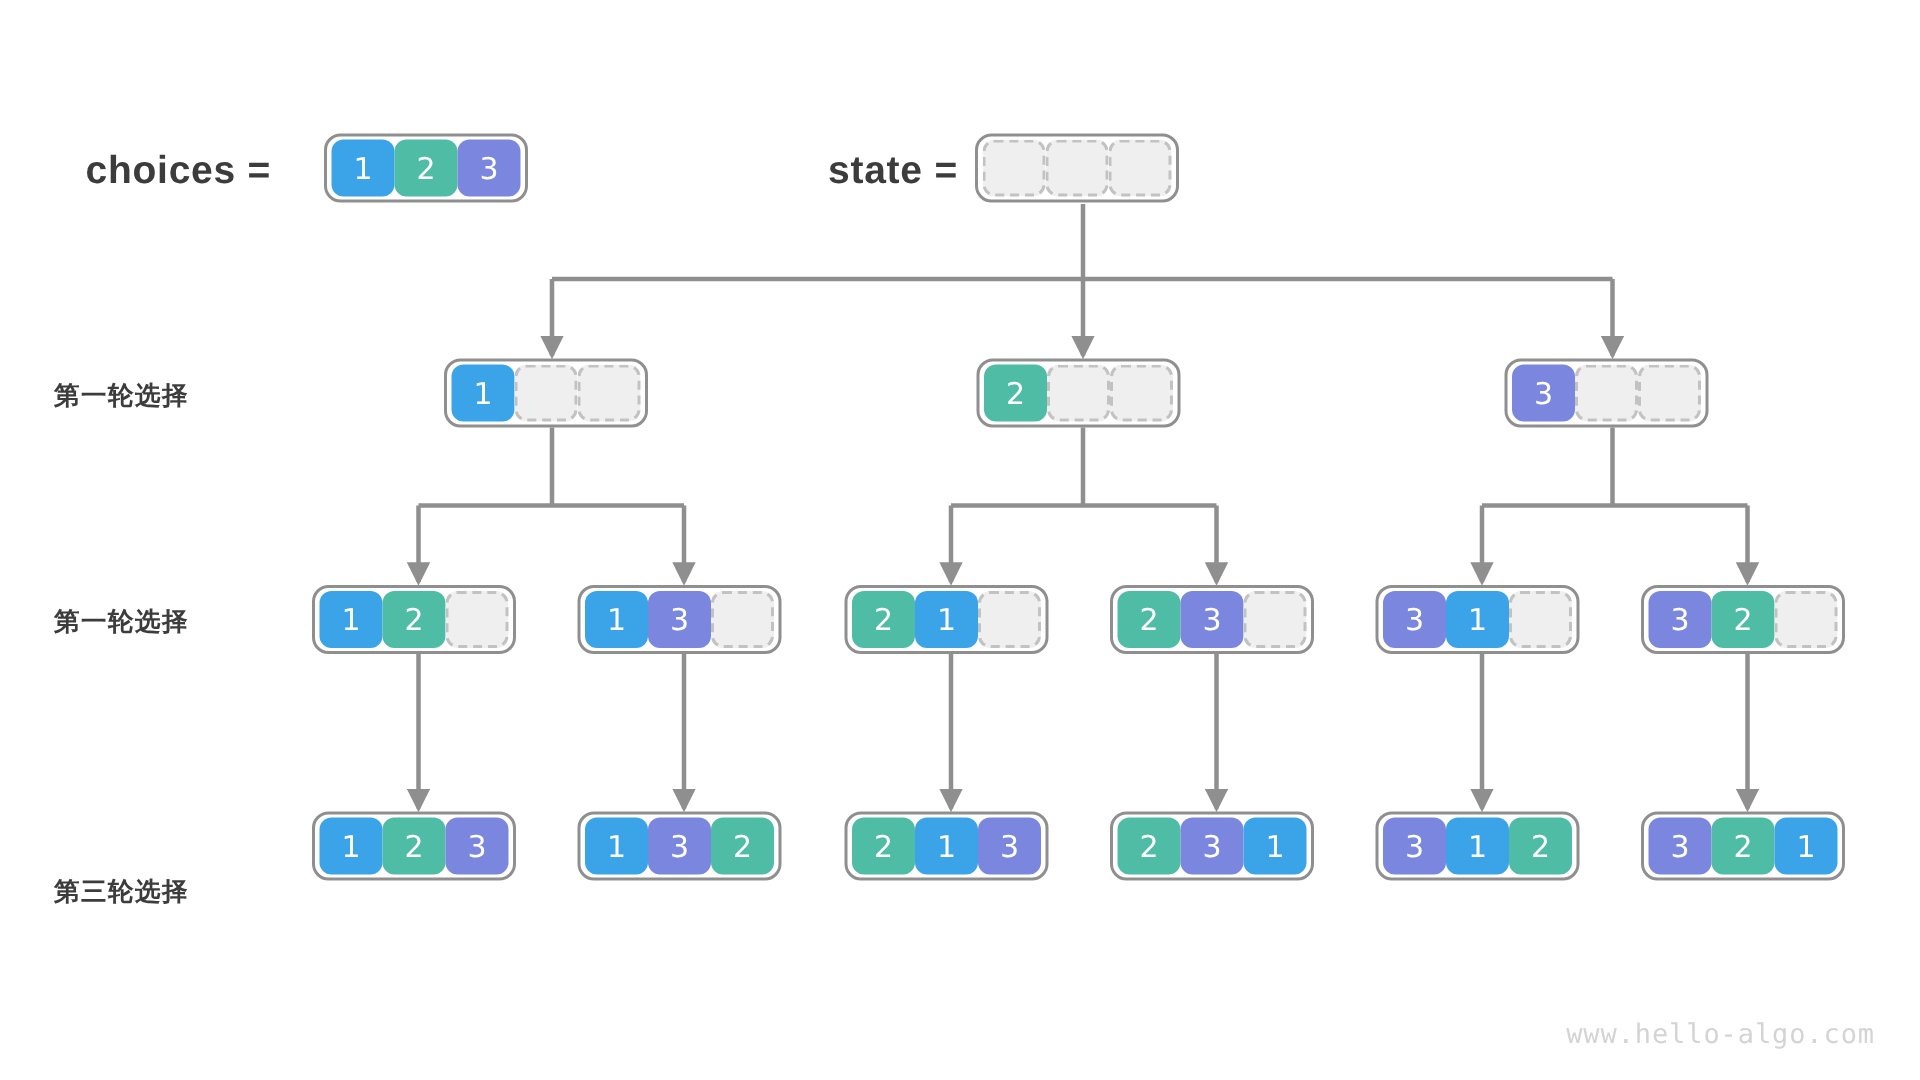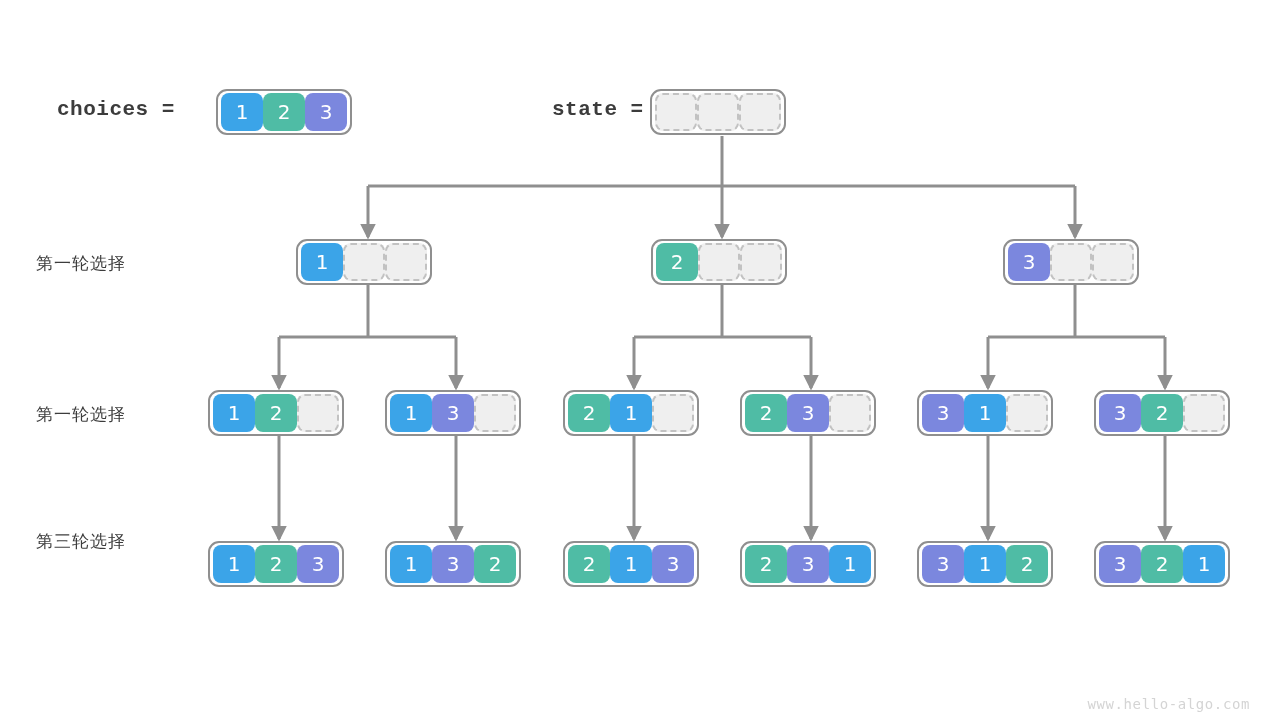"choices =" .hdr-label { font-family: Liberation Mono, monospace -> Liberation Sans, sans-serif; font-size: 21px -> 26px }
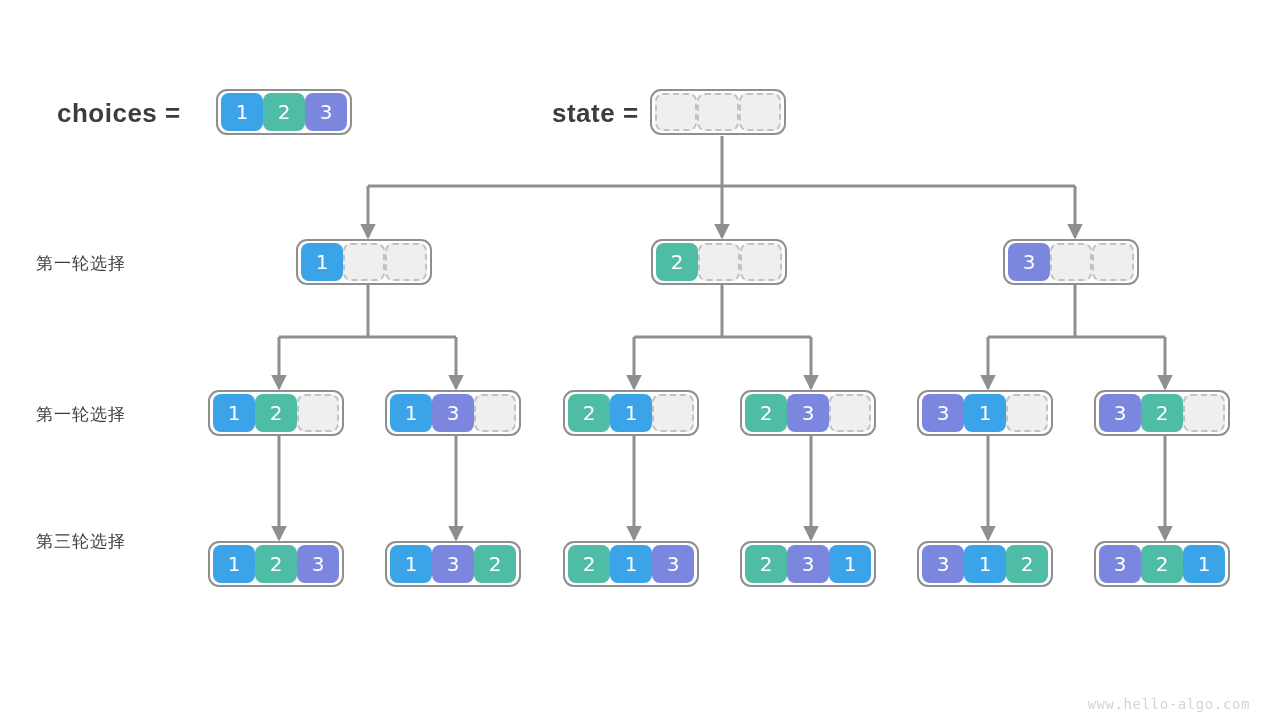"第一轮选择" .row-label { font-weight: none -> bold }
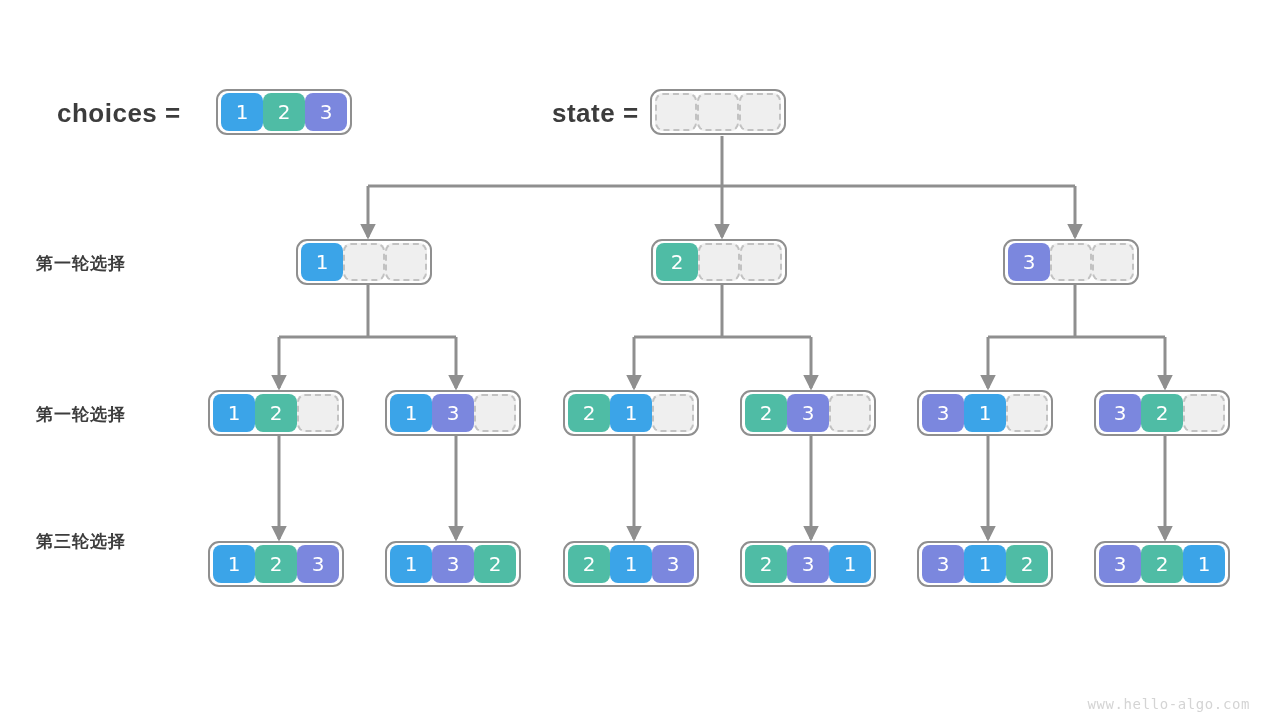"第三轮选择" div.row-label { top: 530px -> 583px }
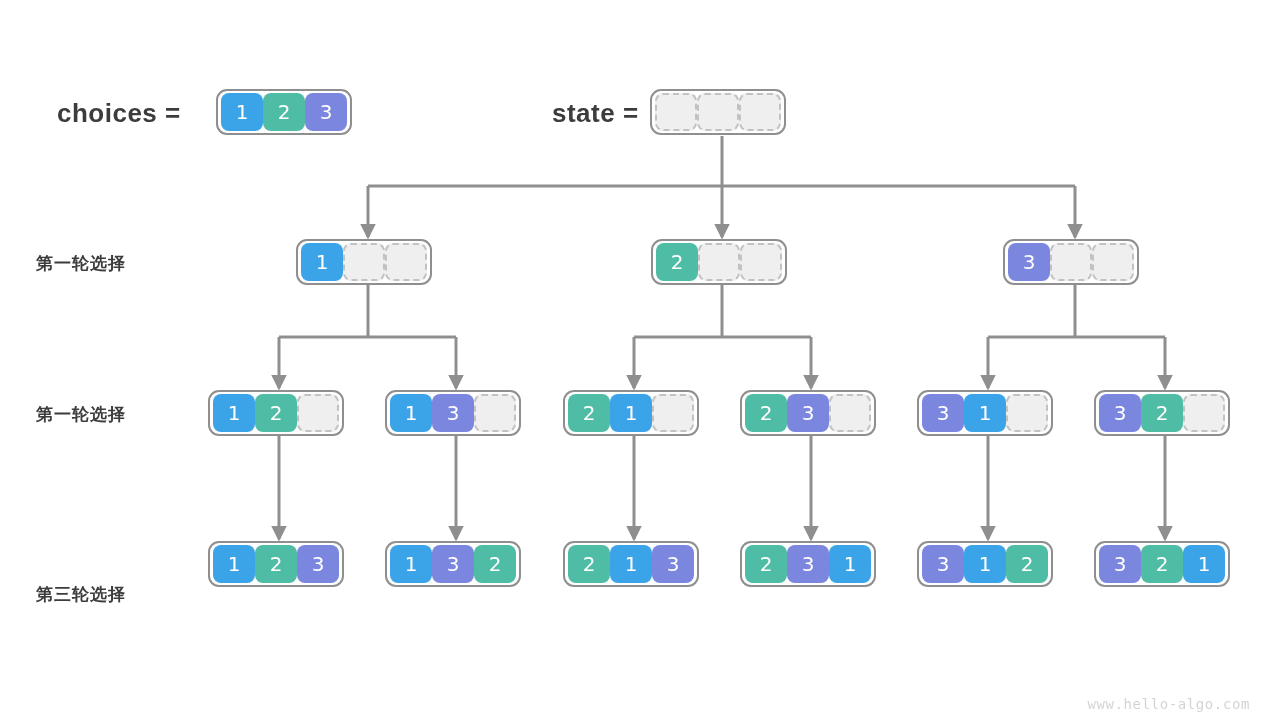"www.hello-algo.com" #watermark { bottom: 8px -> 20px; font-size: 14px -> 18px }
